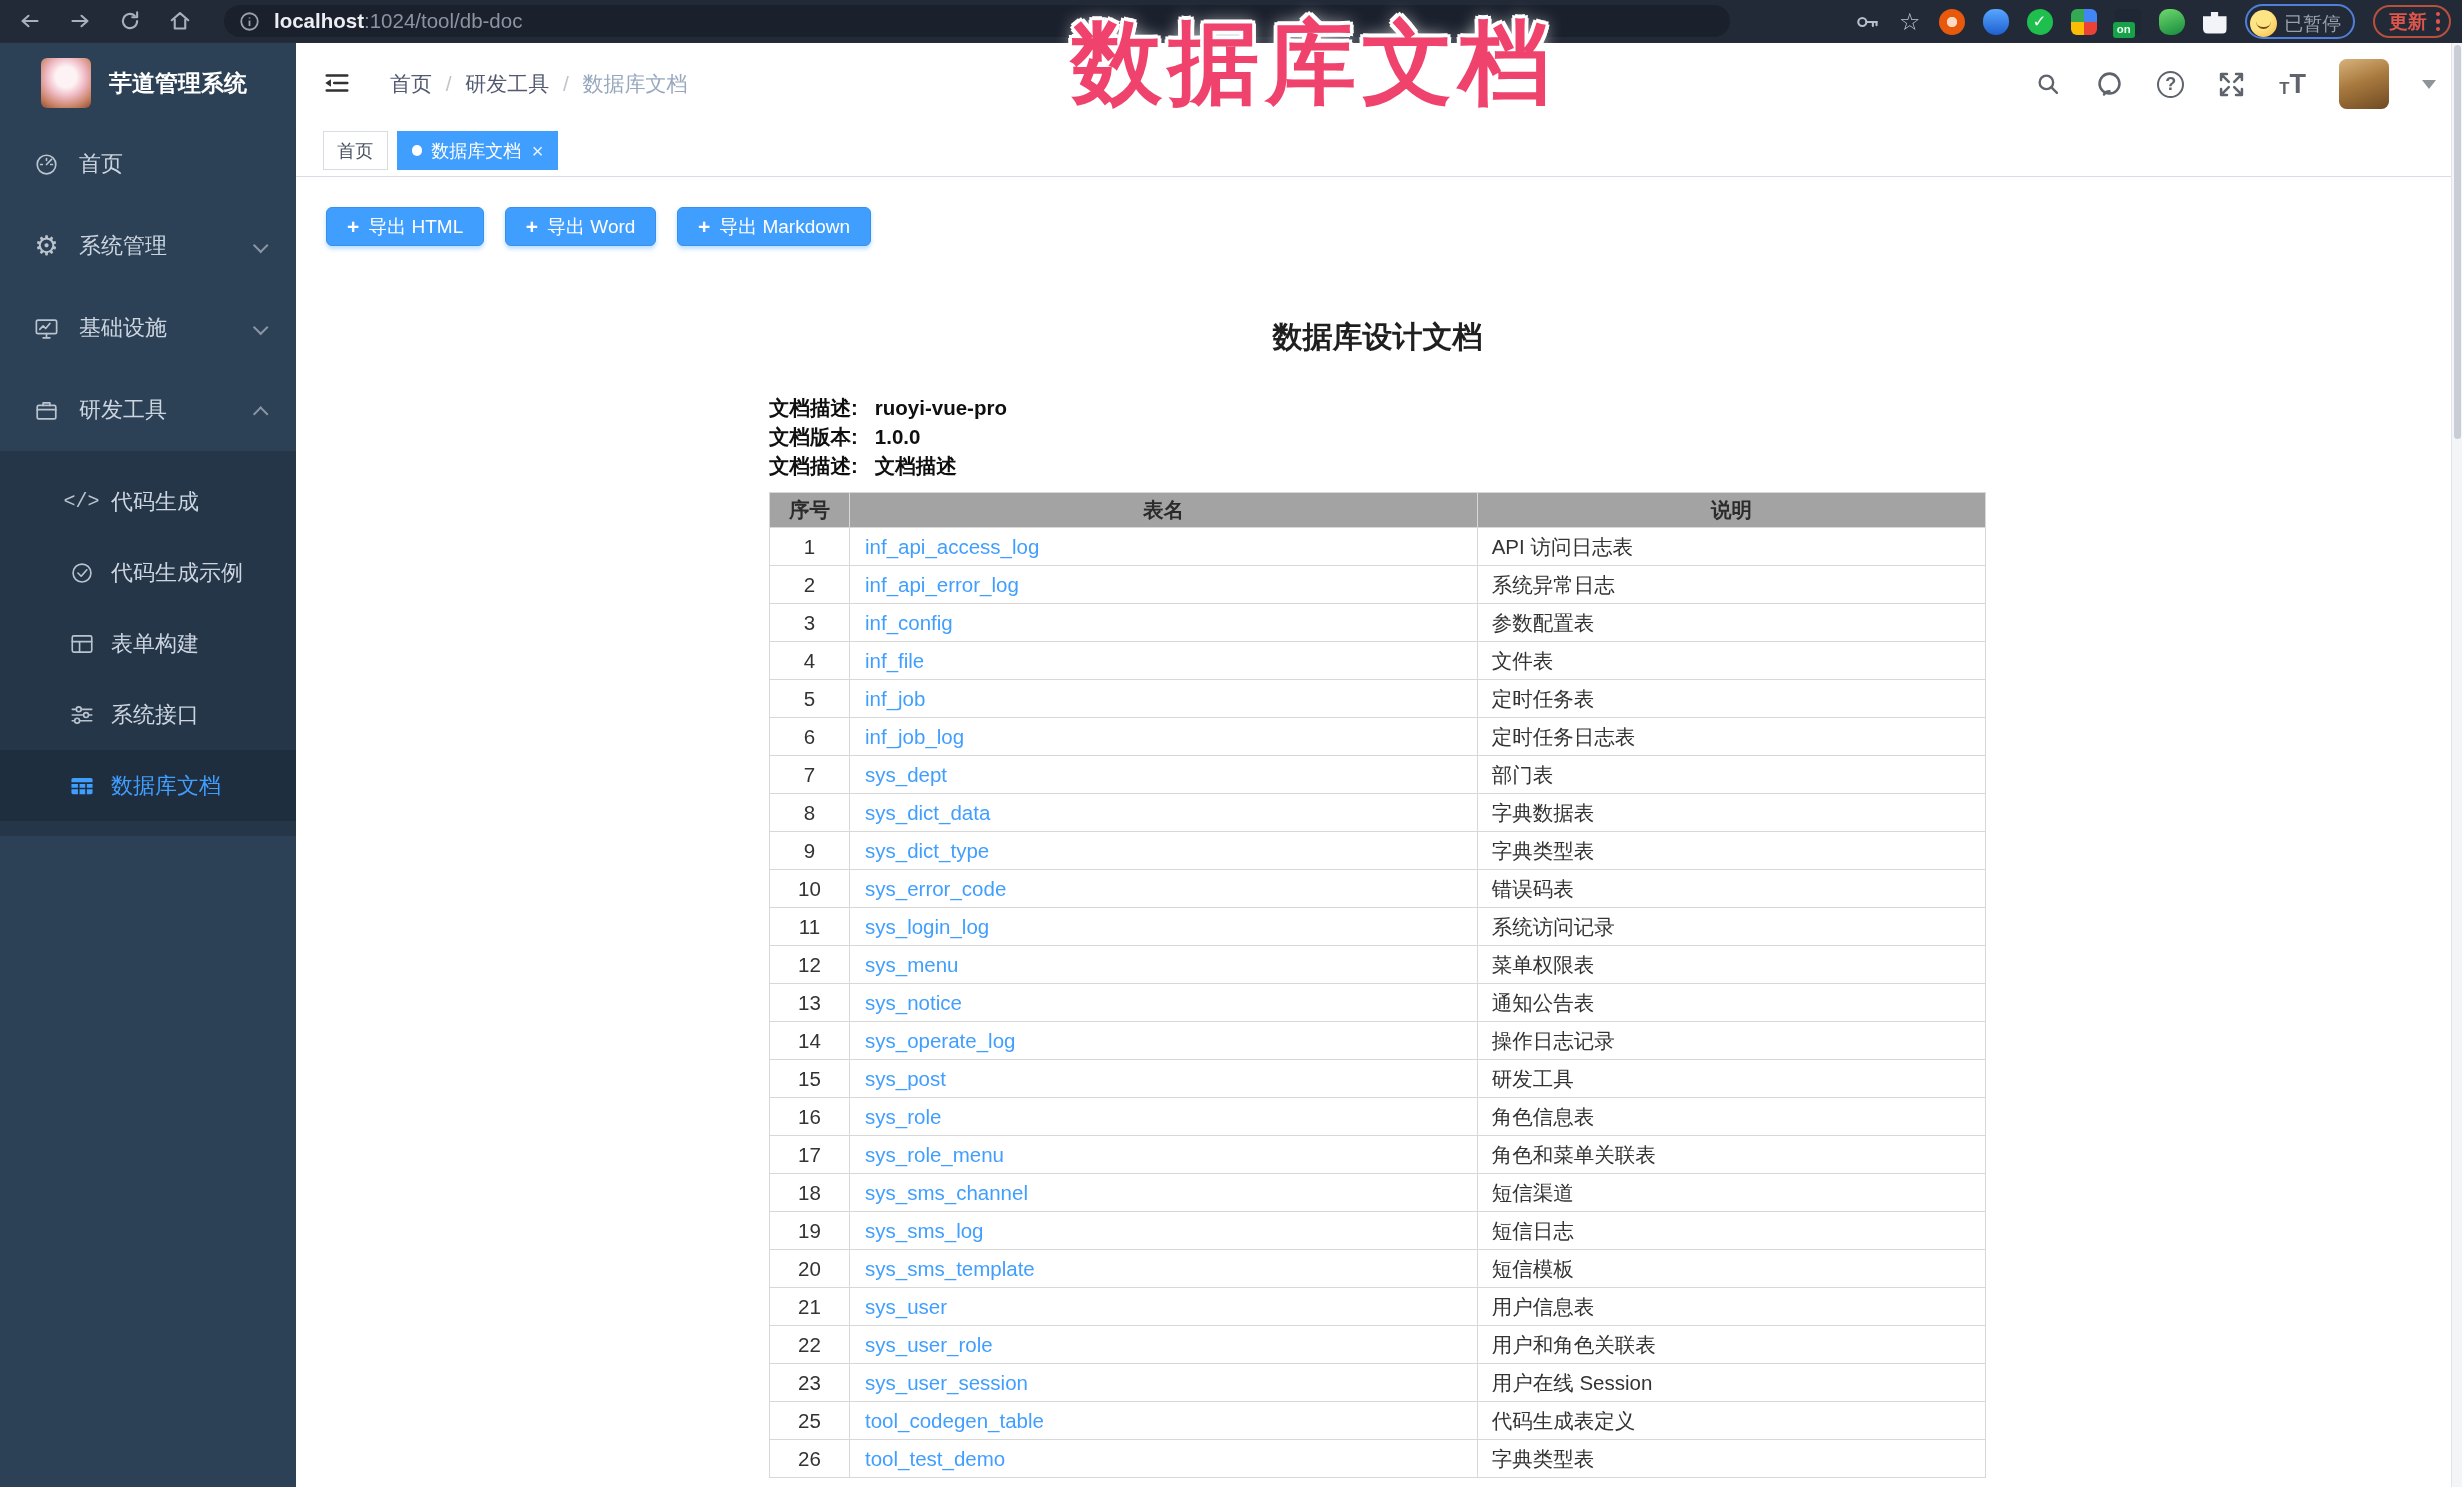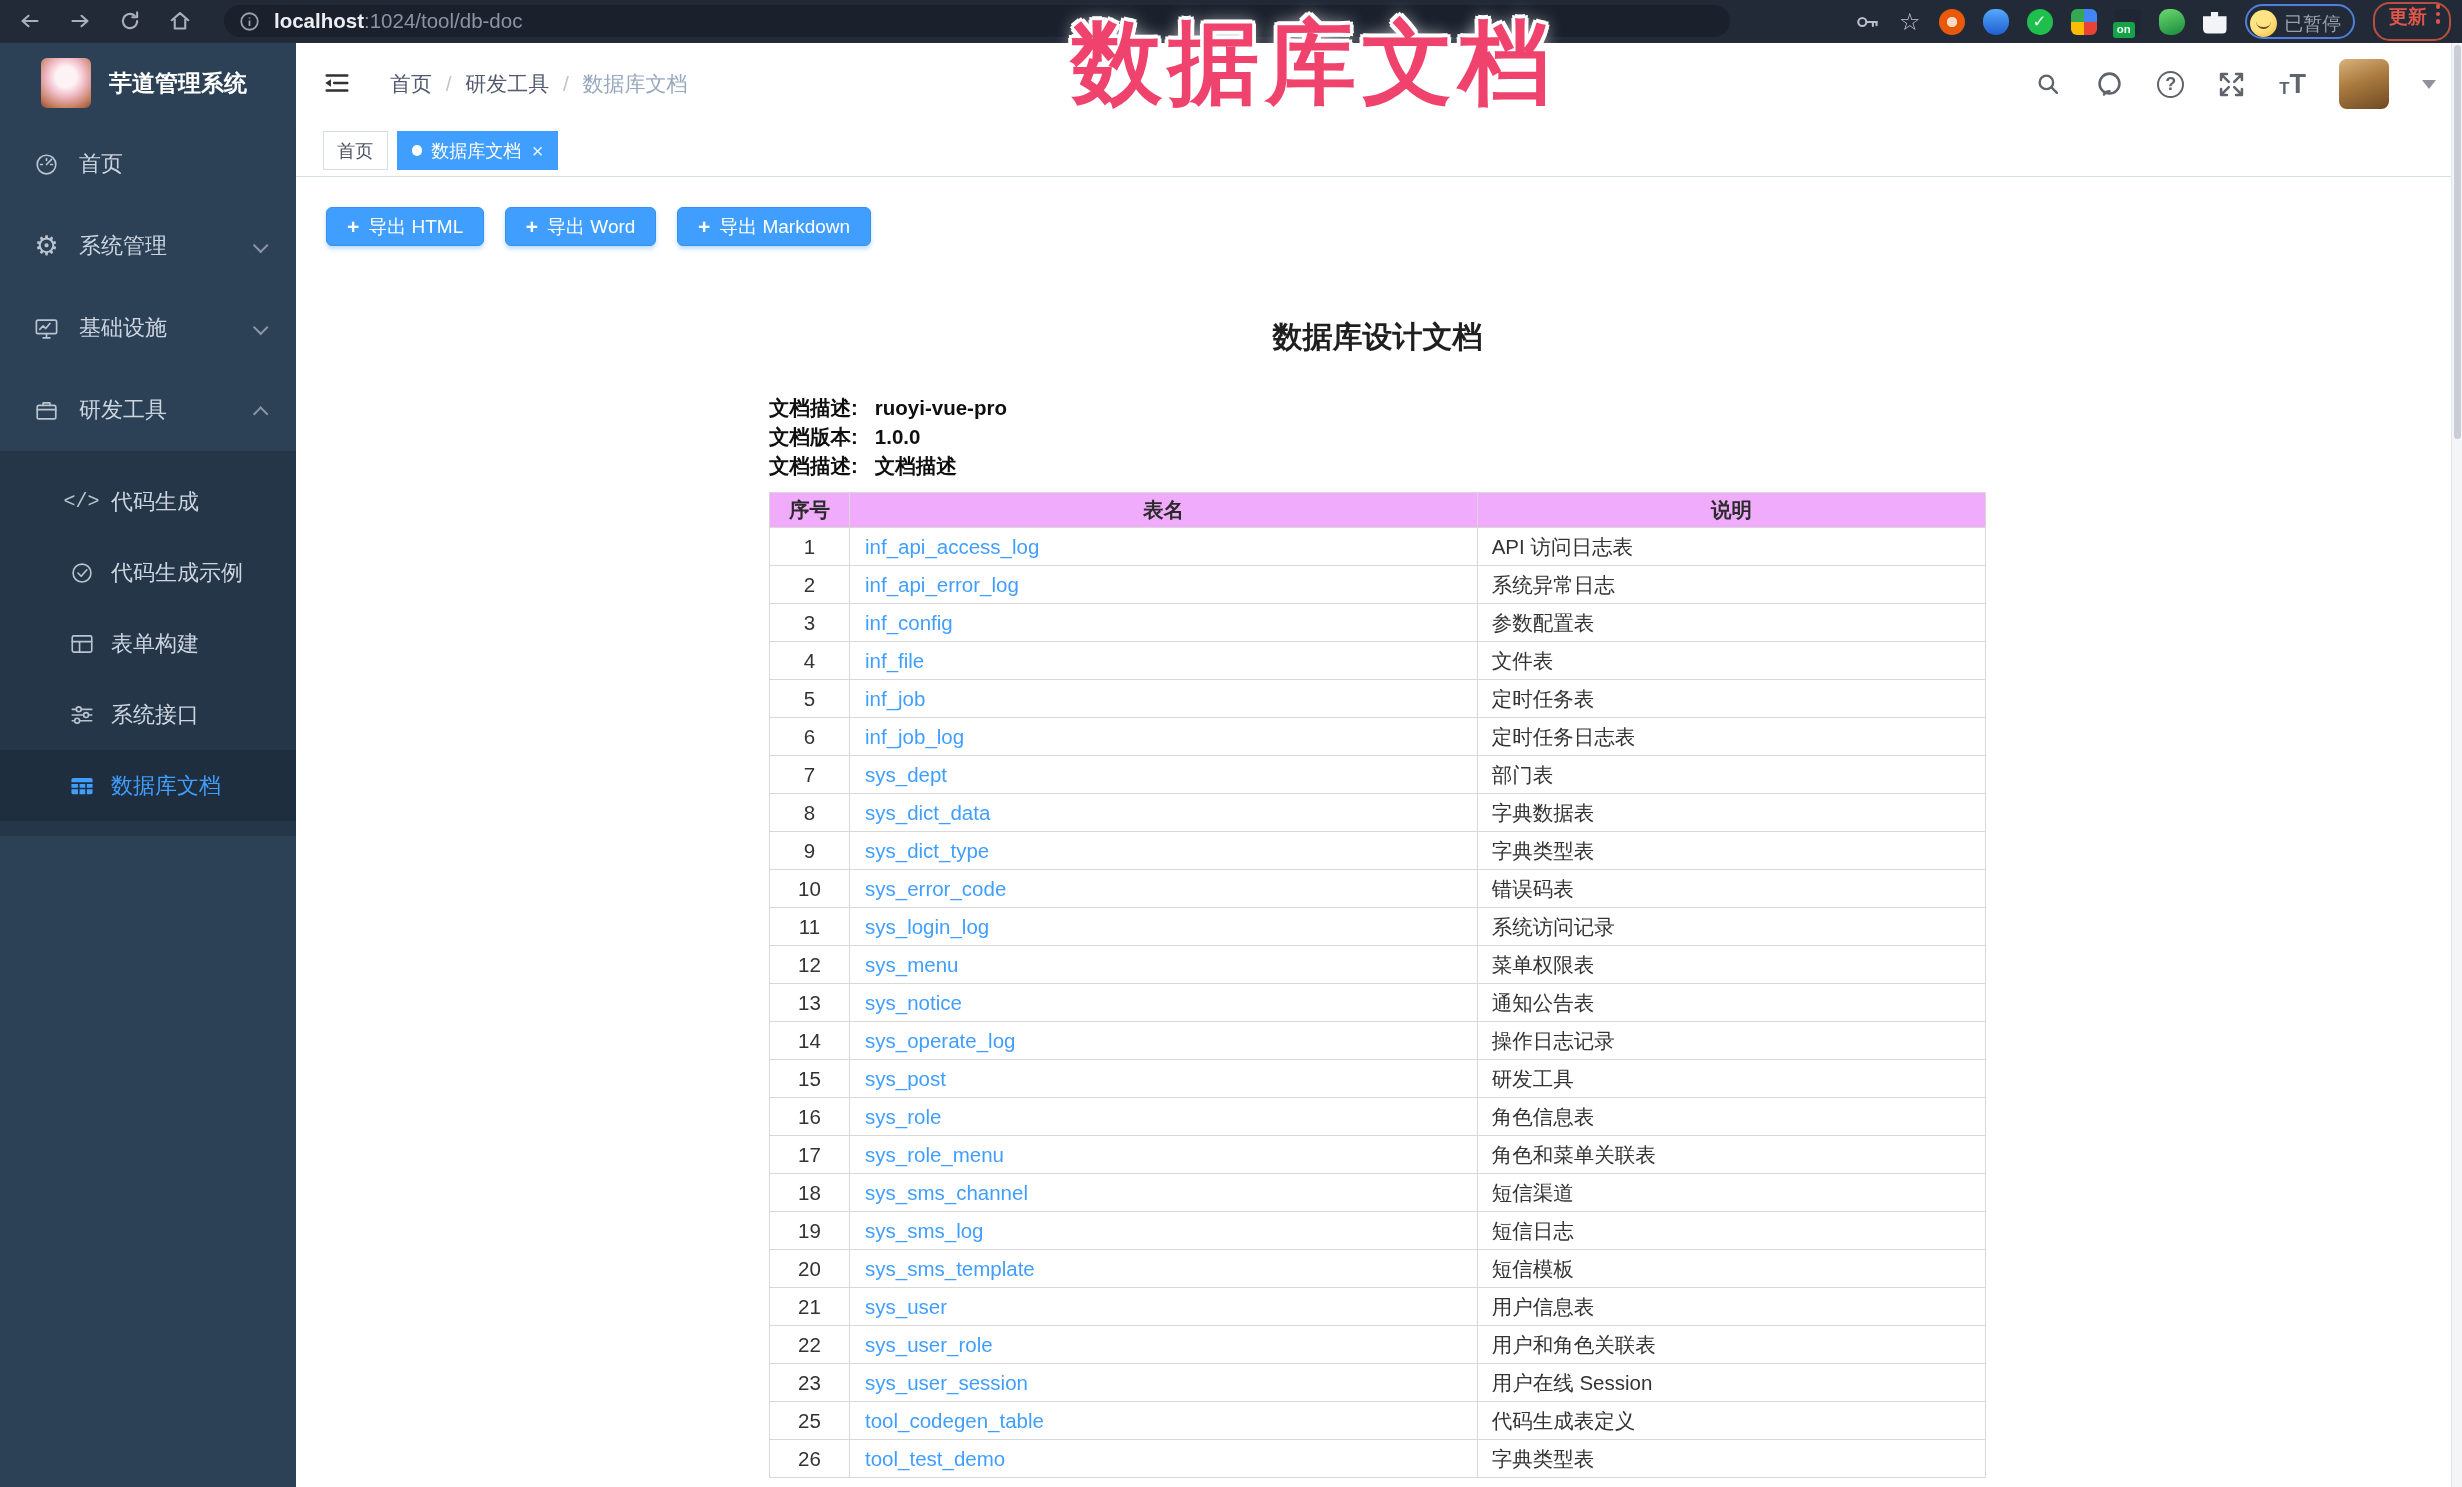"更新" .update-pill { align-items: none -> center; height: 39px -> 33px }
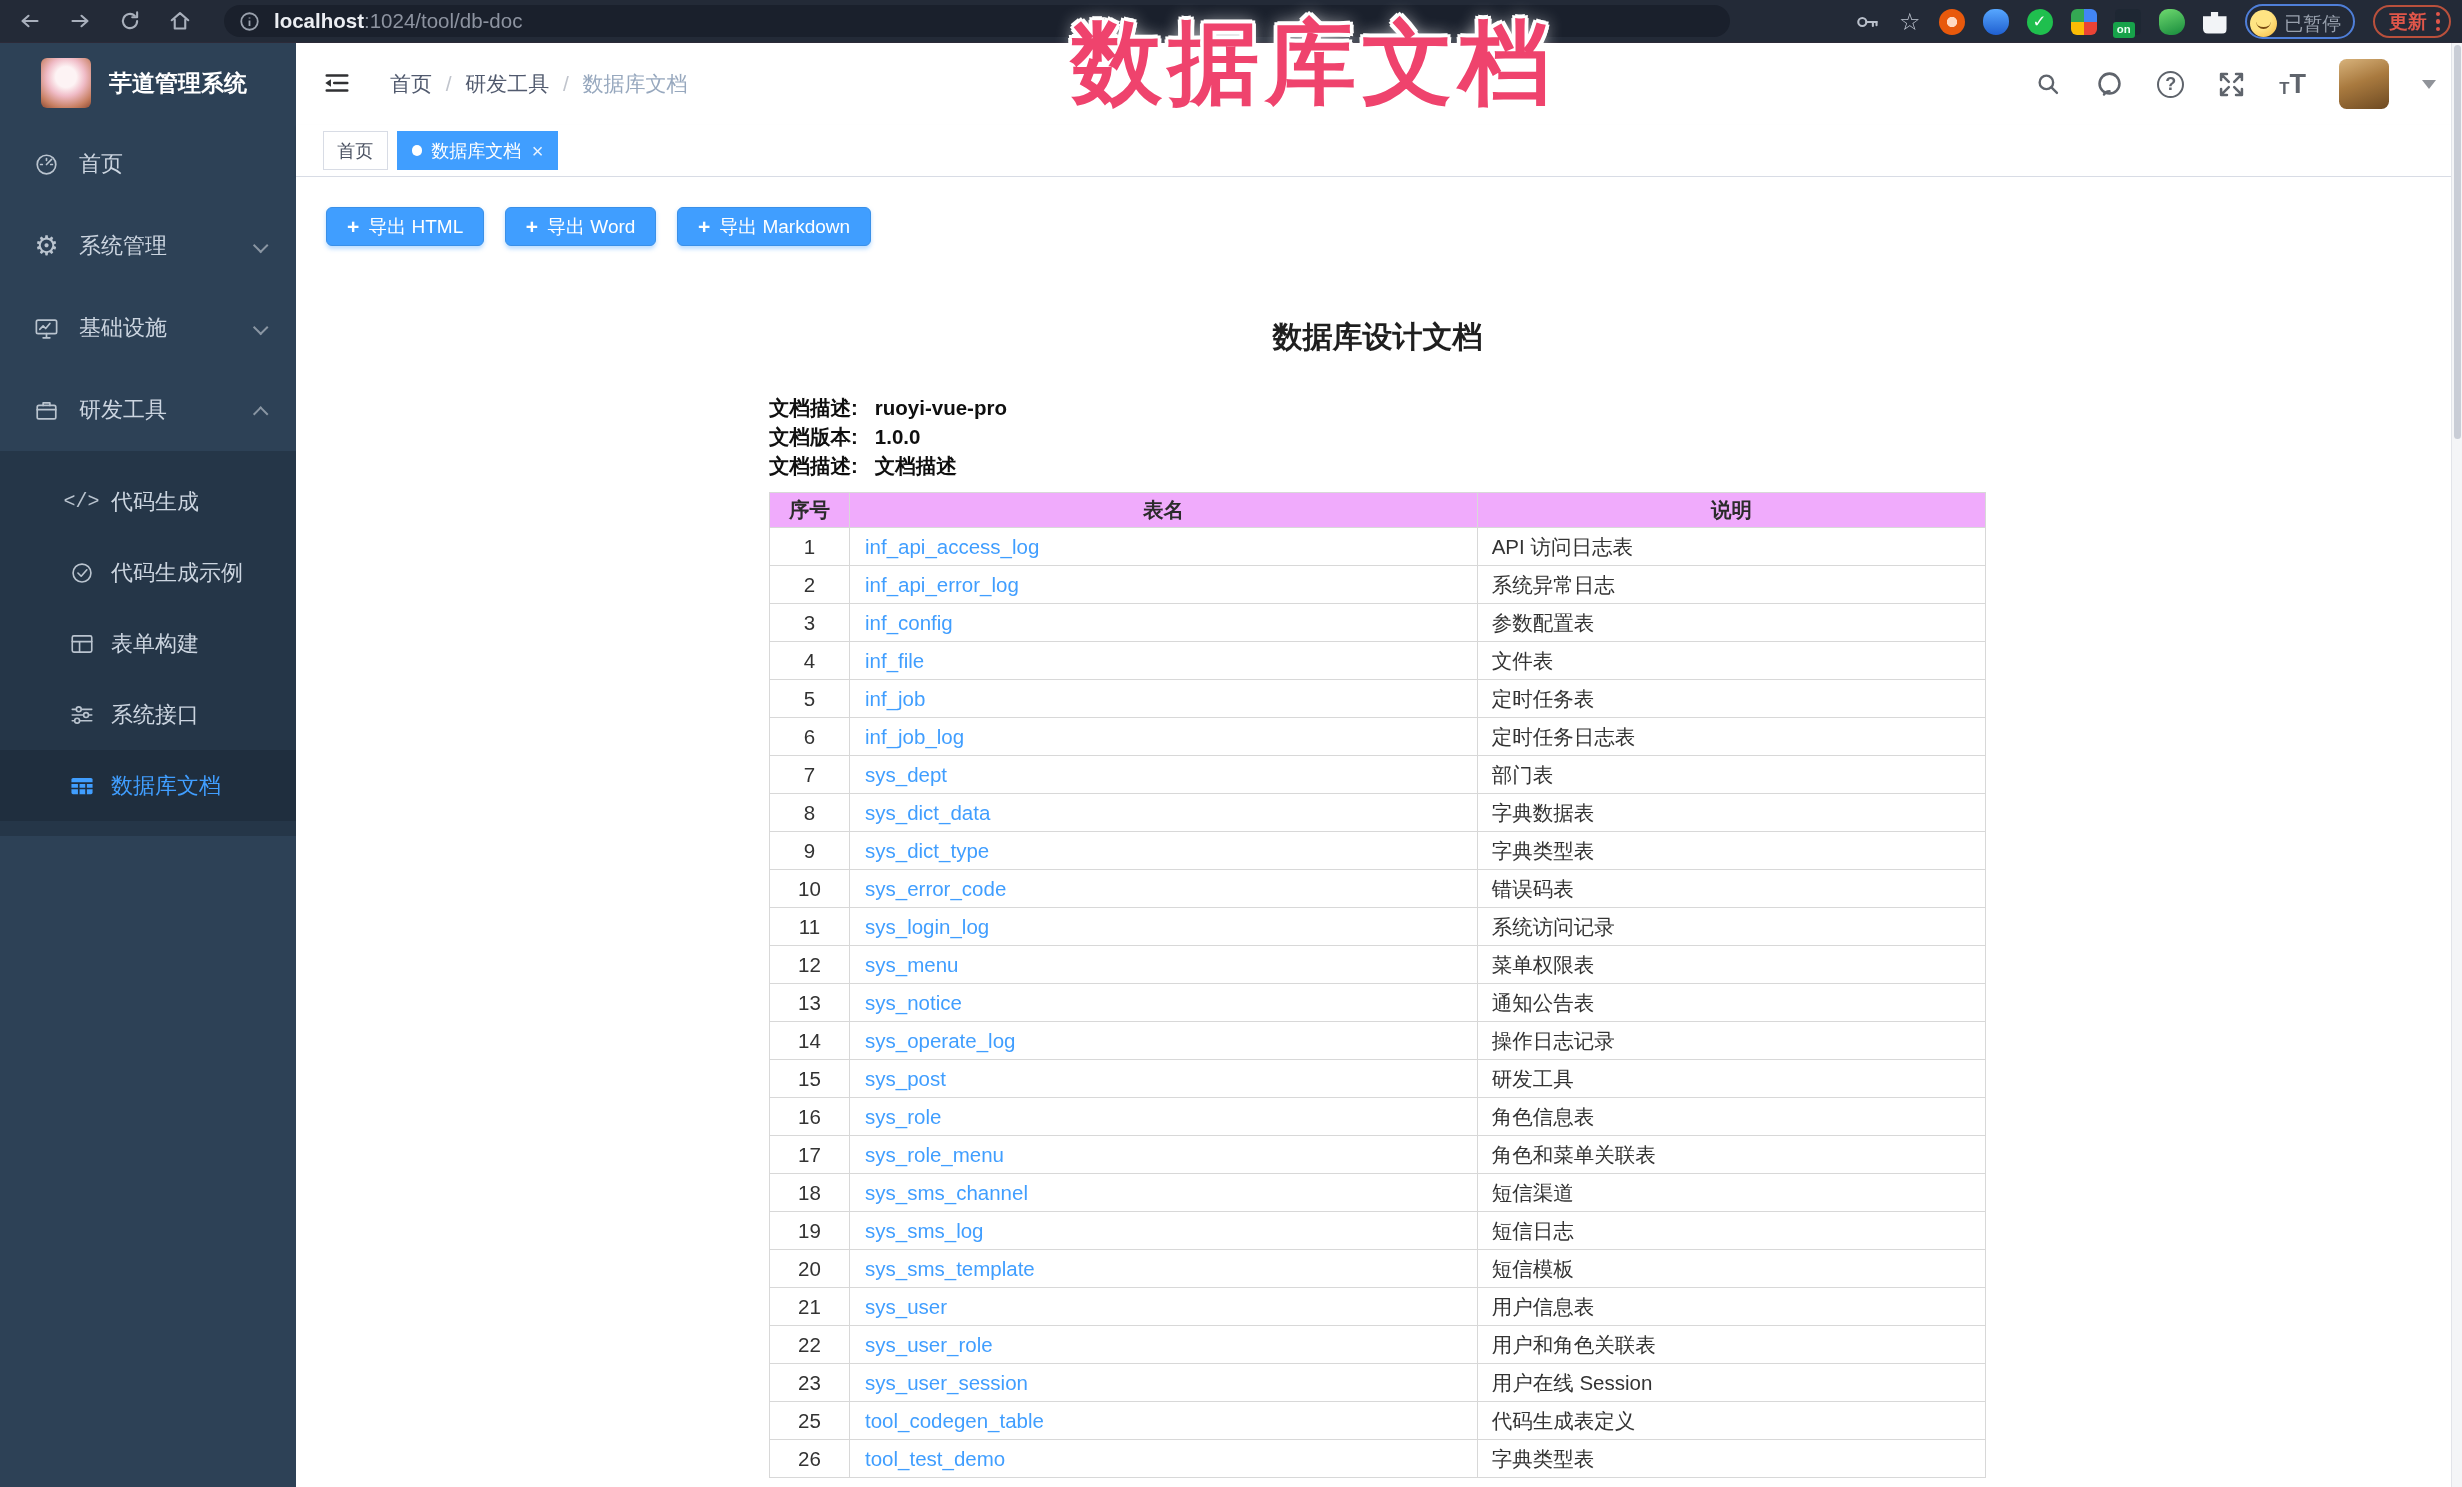"序号" .db-table th { background: #f0abfc -> #a3a3a3 }
